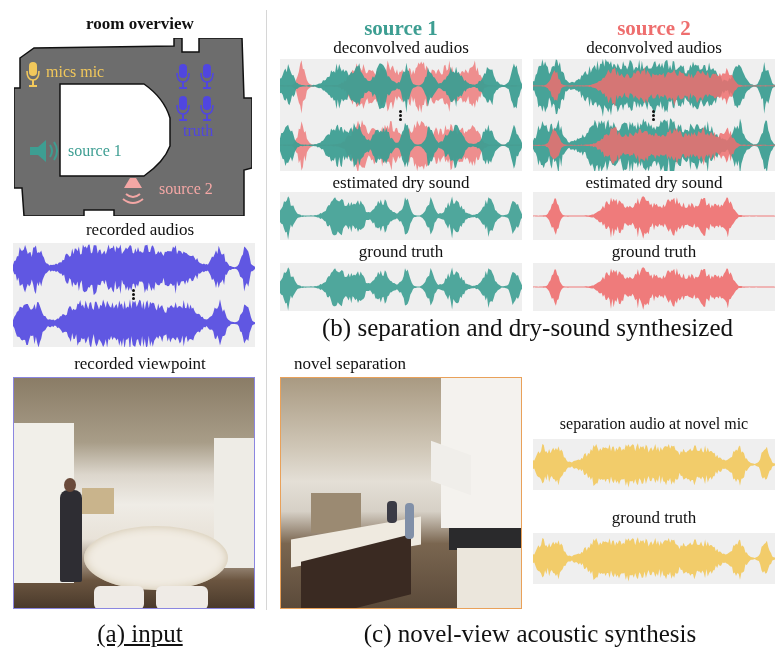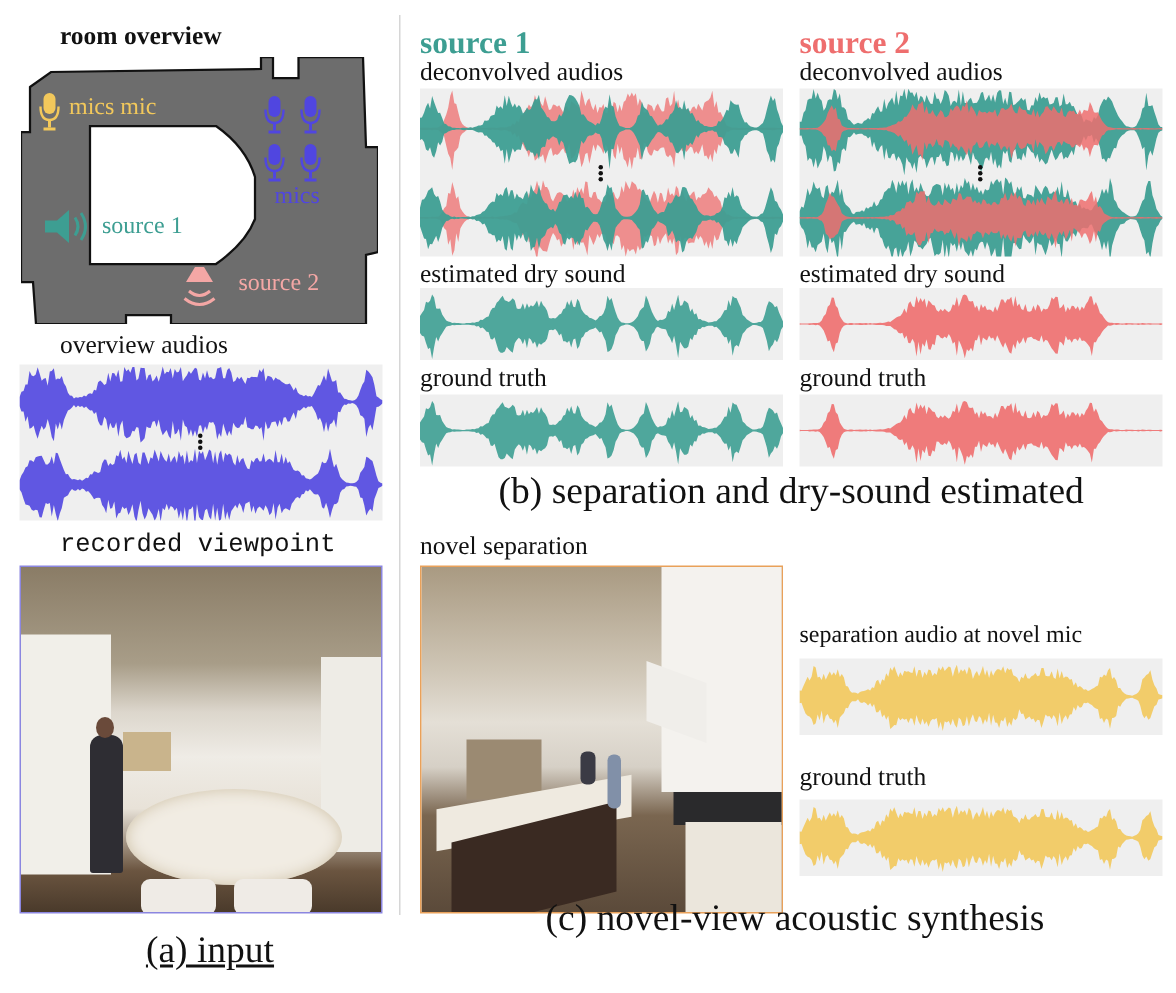"room overview" .lbl { text-align: left -> center }
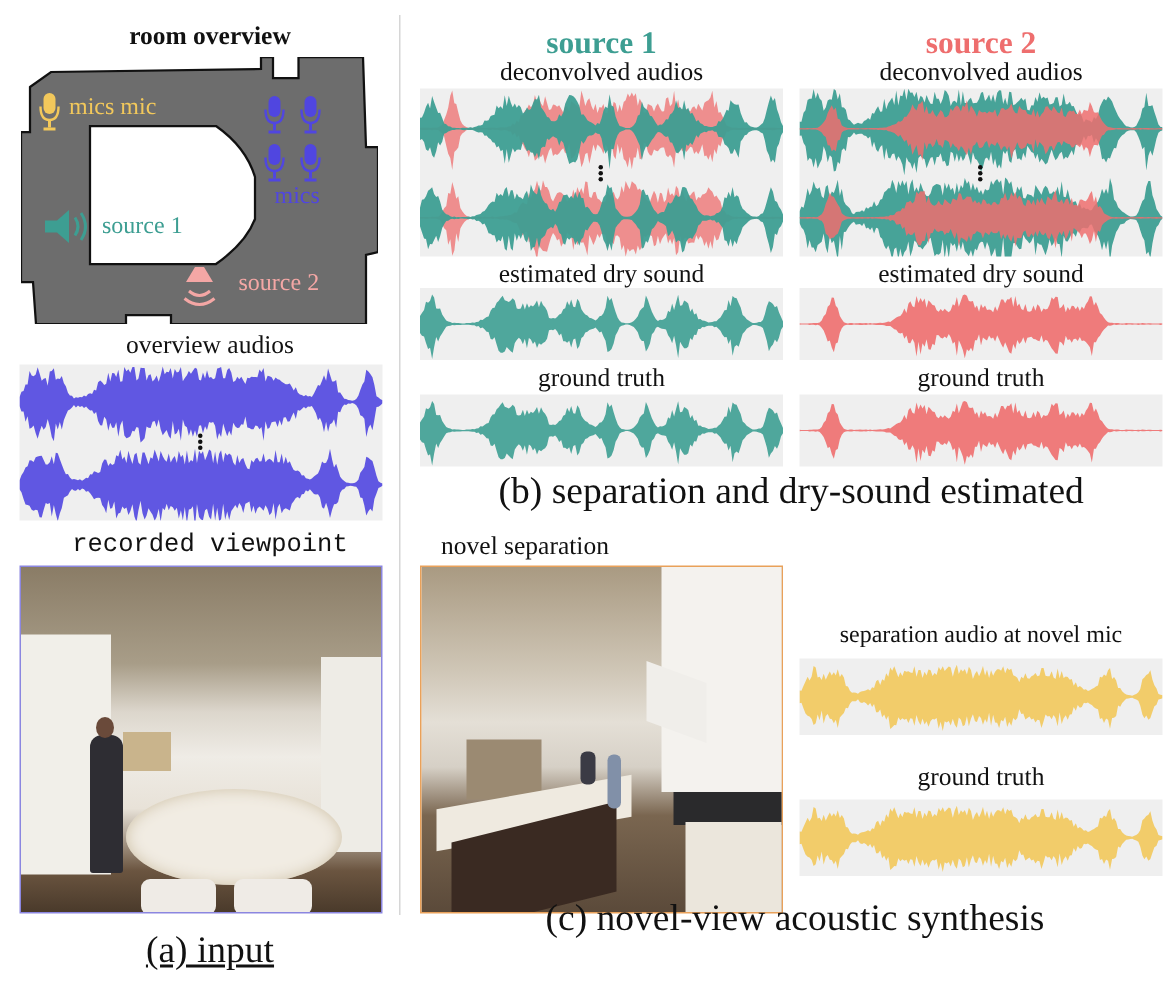"mics" div.abs { text: mics -> truth }
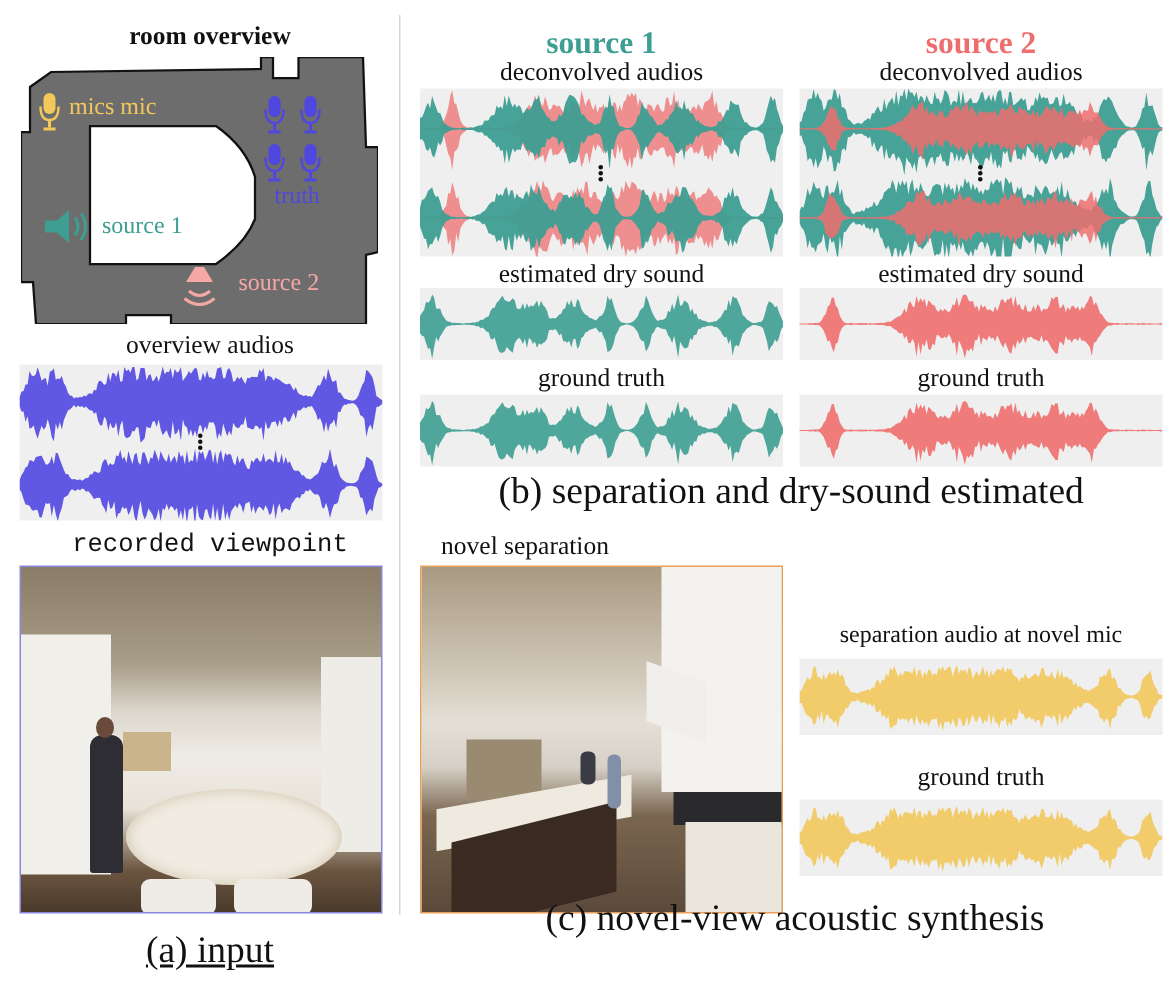"overview audios" div.lbl { text: overview -> recorded }
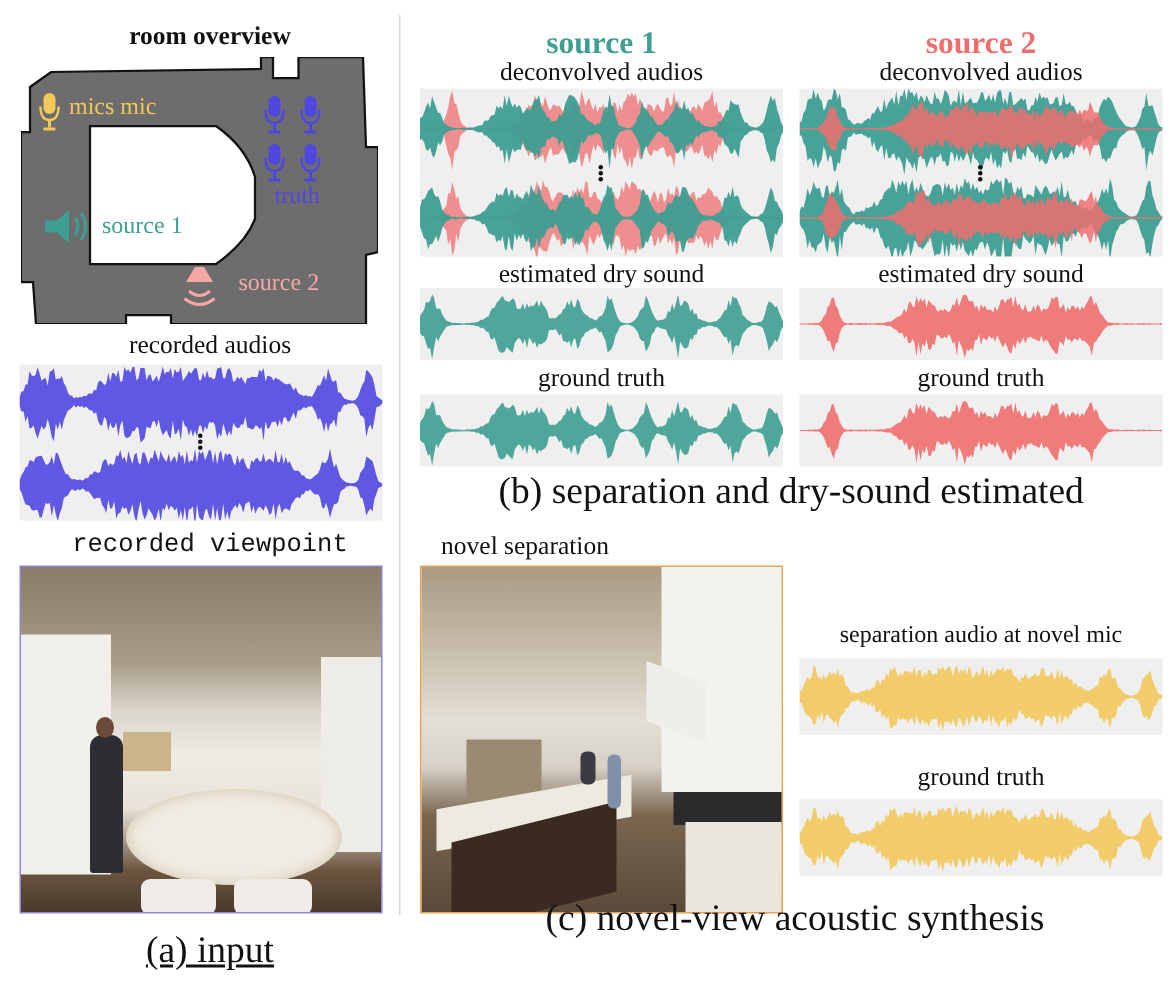"(b) separation and dry-sound estimated" div.caption { text: estimated -> synthesized }
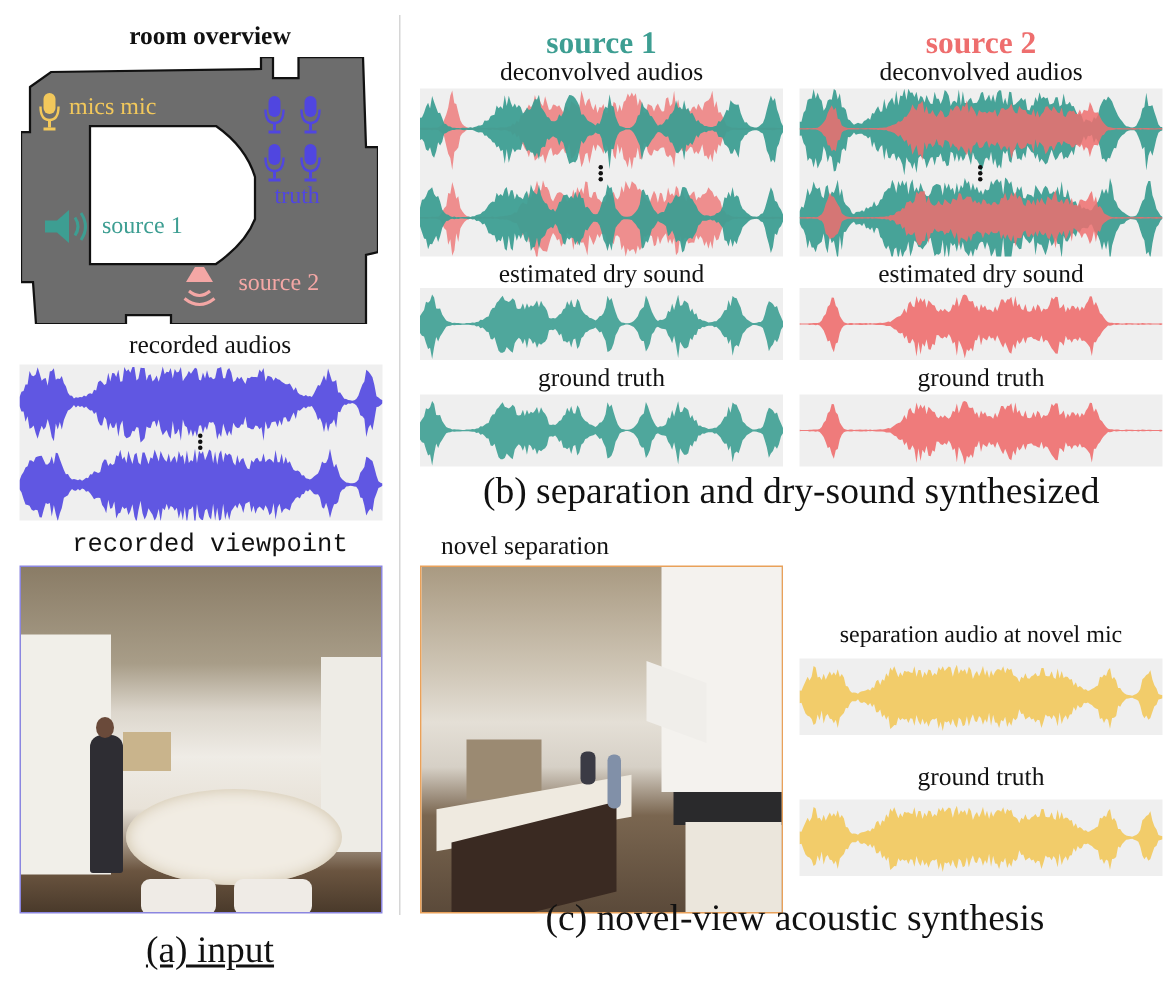"recorded viewpoint" div.lbl { font-family: Liberation Mono, monospace -> none }
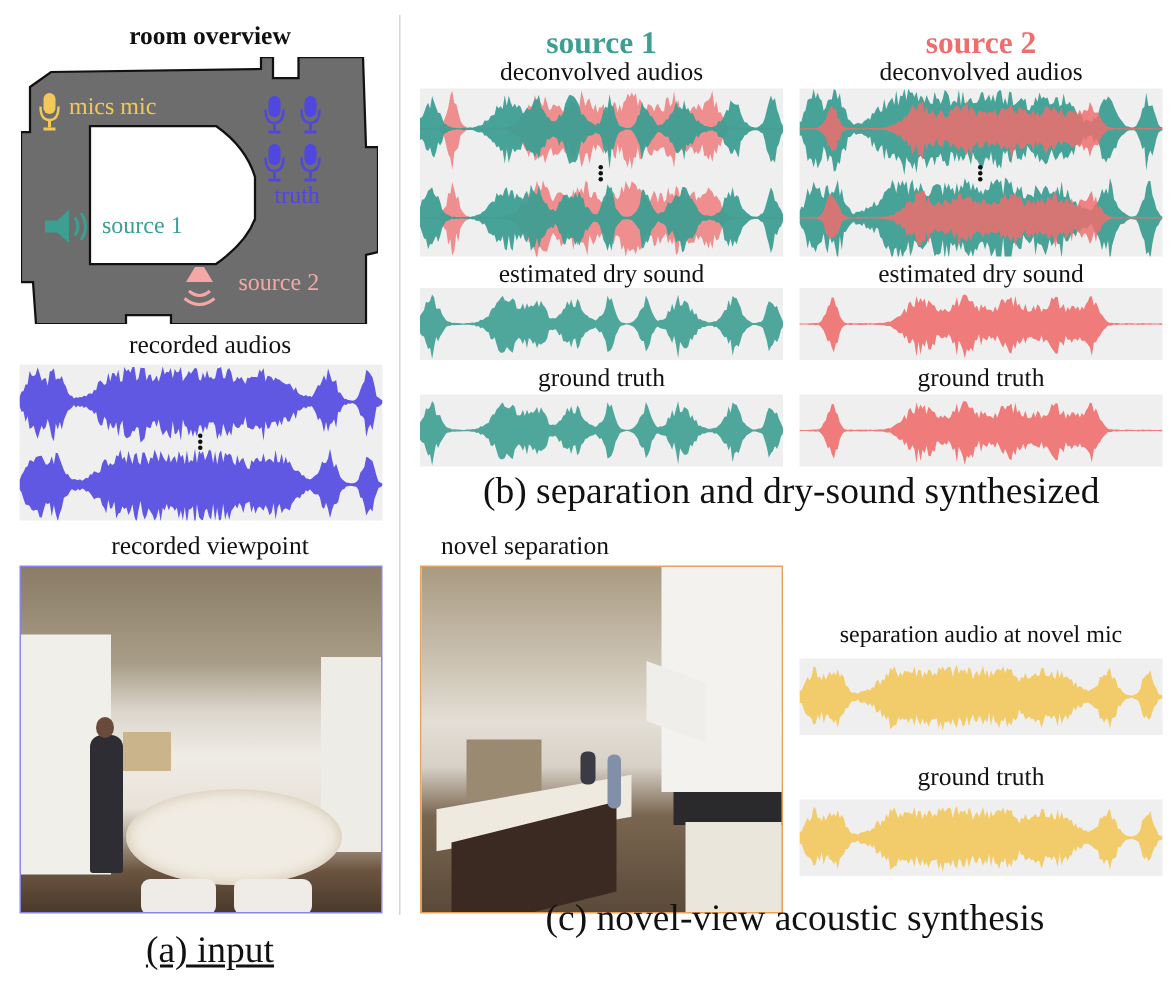"(c) novel-view acoustic synthesis" div.caption { top: 599px -> 620px }
